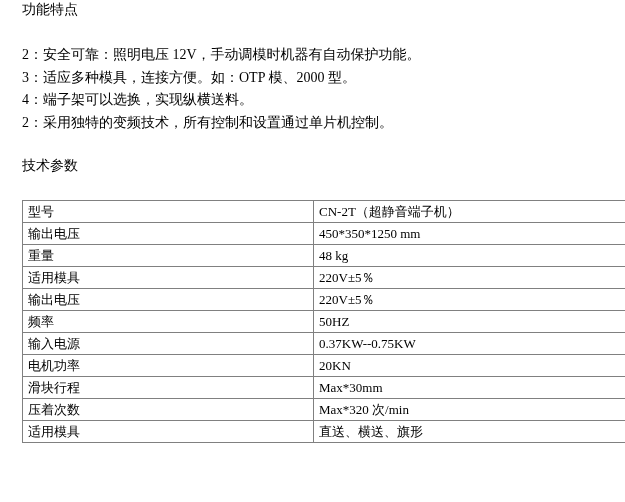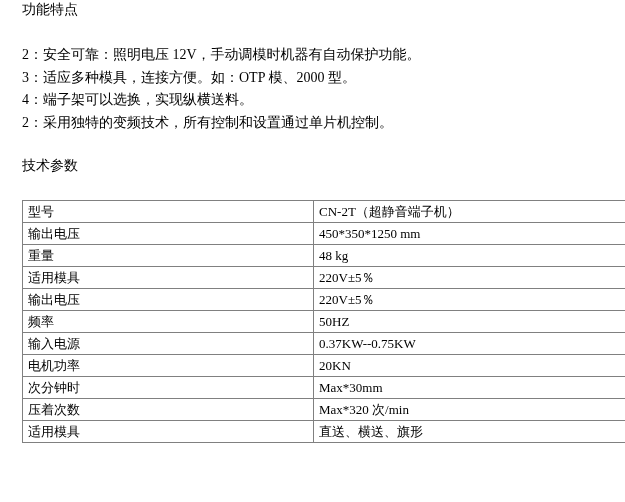"次分钟时" td.col-label { text: 次分钟时 -> 滑块行程 }
